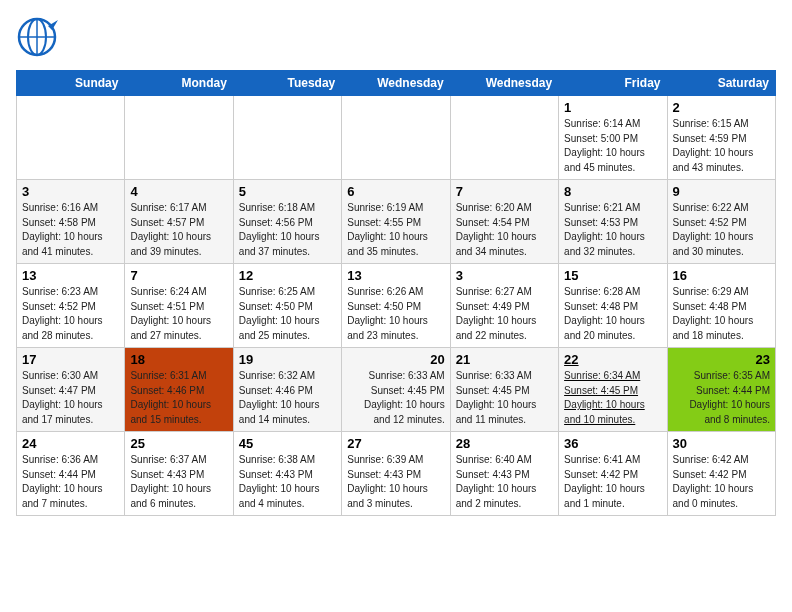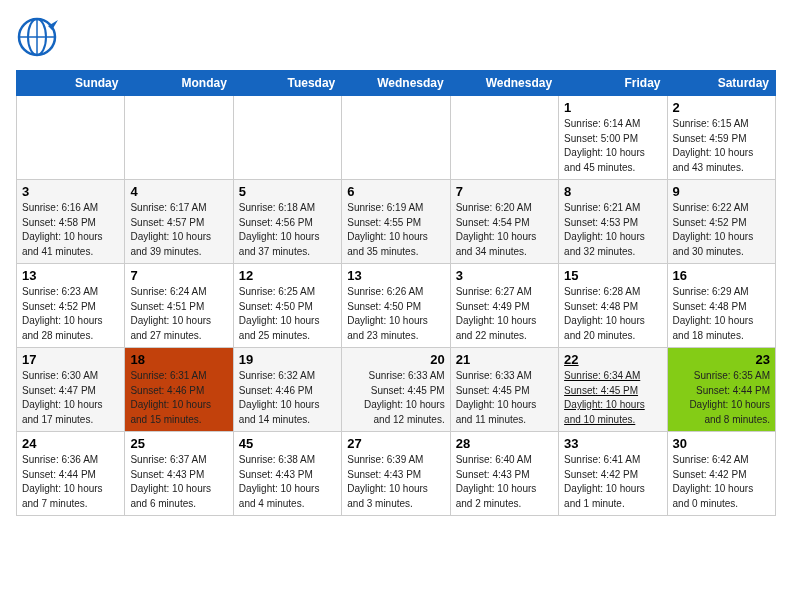"33" span.day-number { text: 33 -> 36 }
